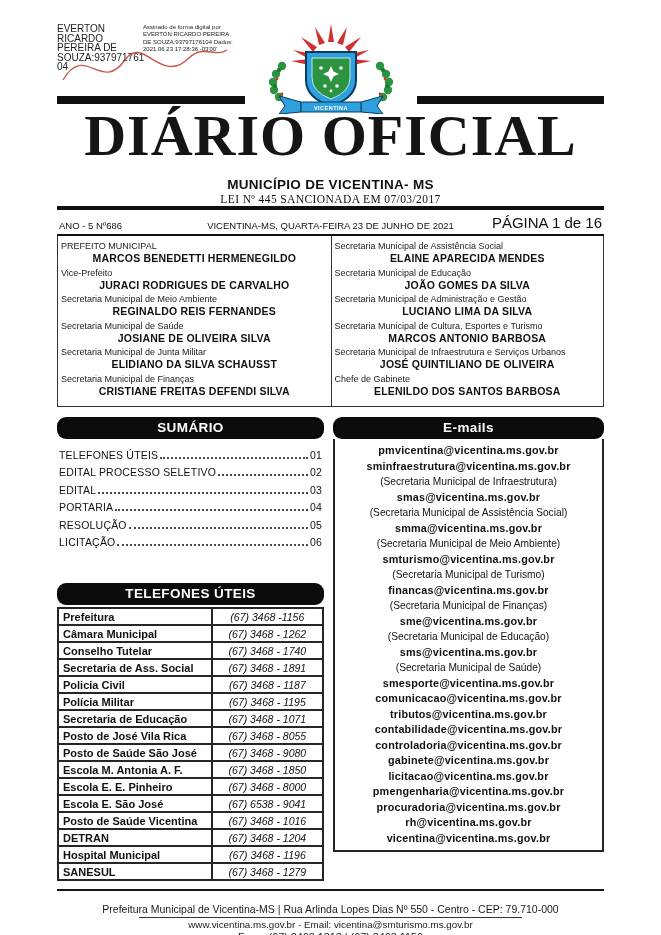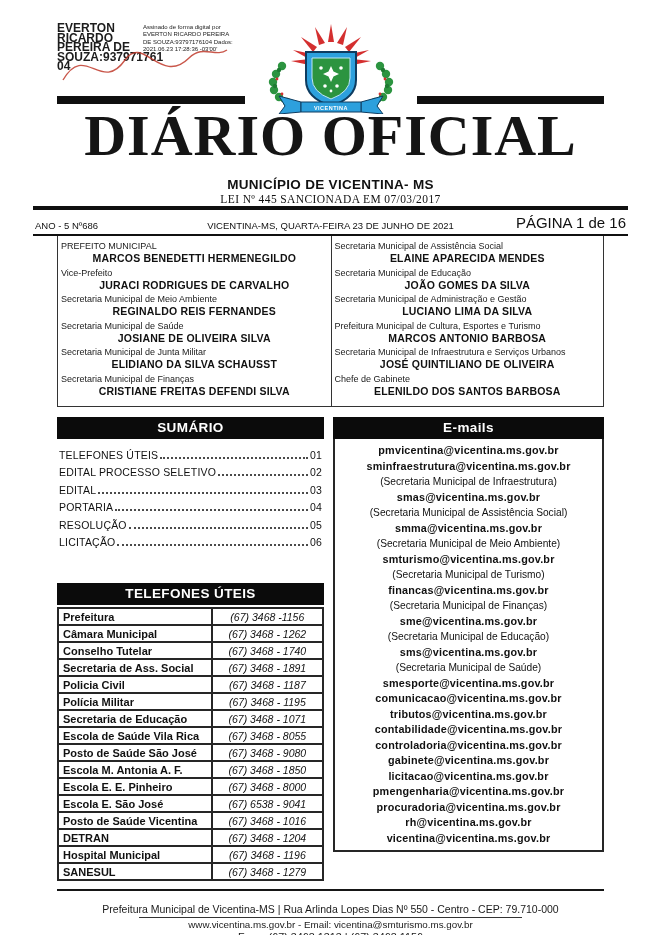"EVERTON RICARDO" .sig-left { font-size: 12px -> 10px; font-weight: 700 -> 400 }
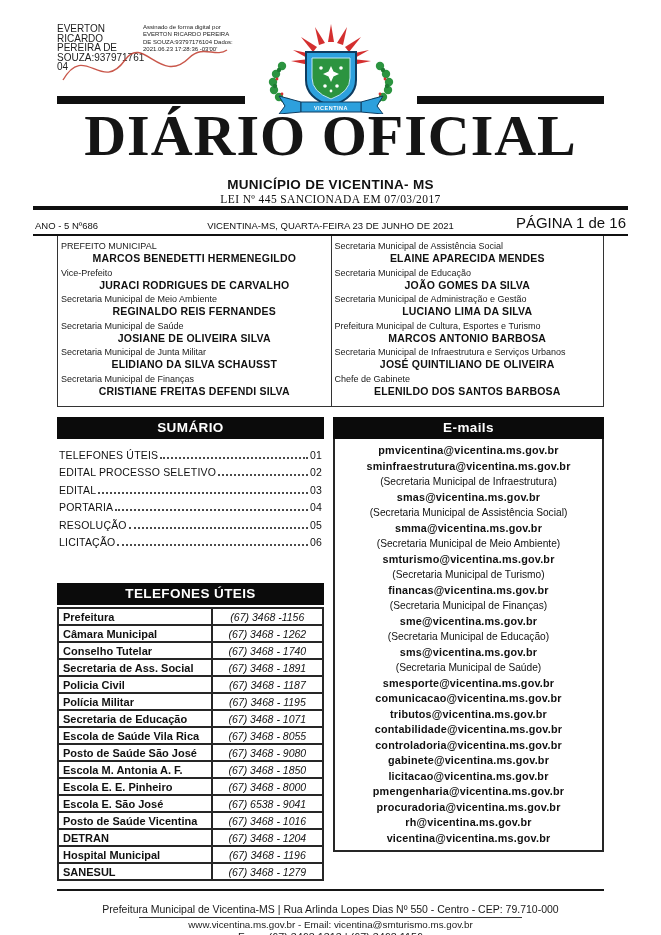"ANO - 5 Nº686" .daterow { margin: 0 33px -> 0 57px }
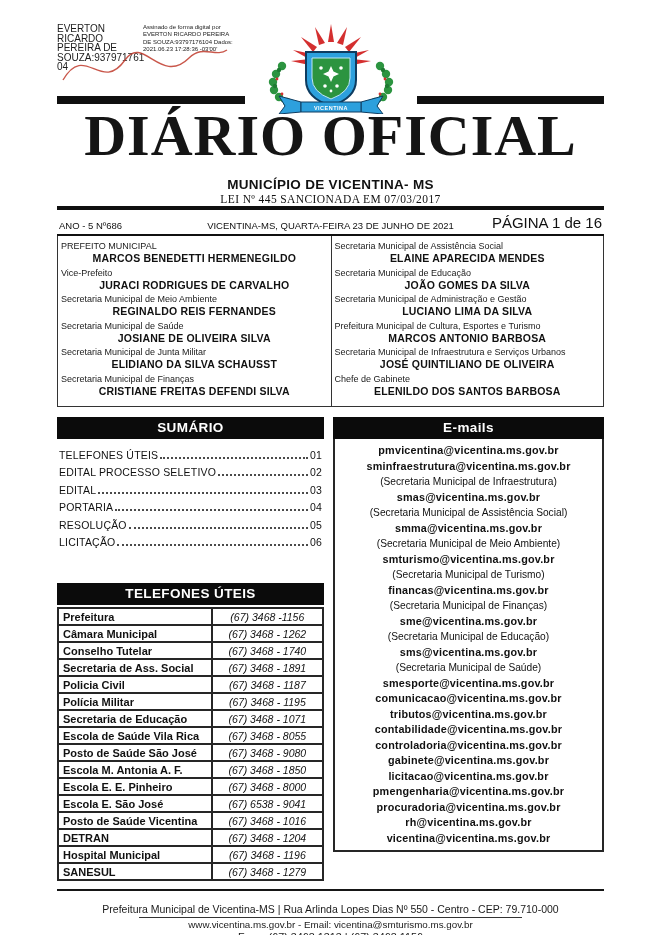"Prefeitura Municipal de Cultura," div.role { text: Prefeitura -> Secretaria }
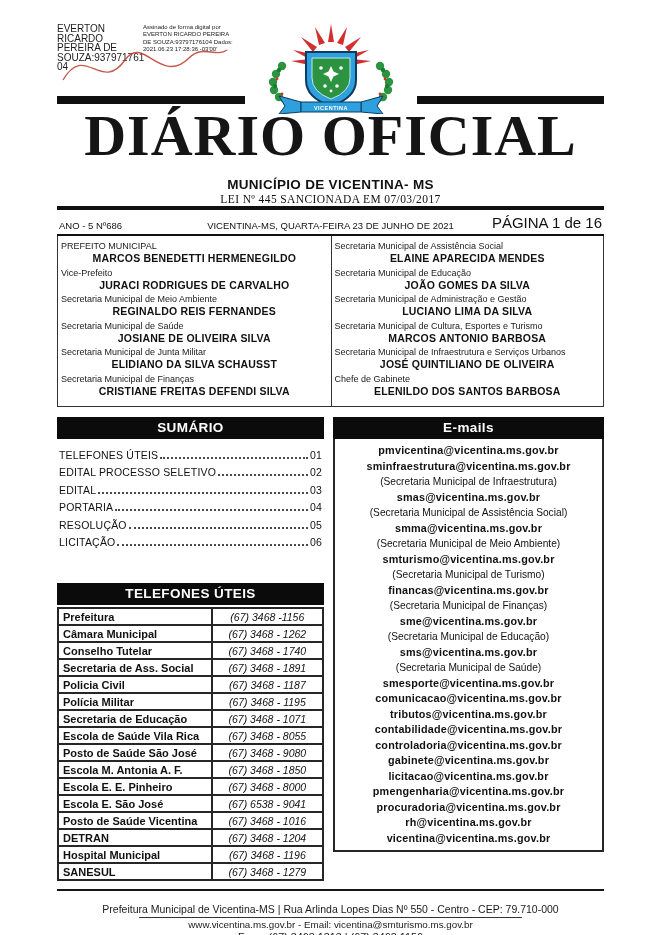"SUMÁRIO" .bar-header { border-radius: none -> 9px }
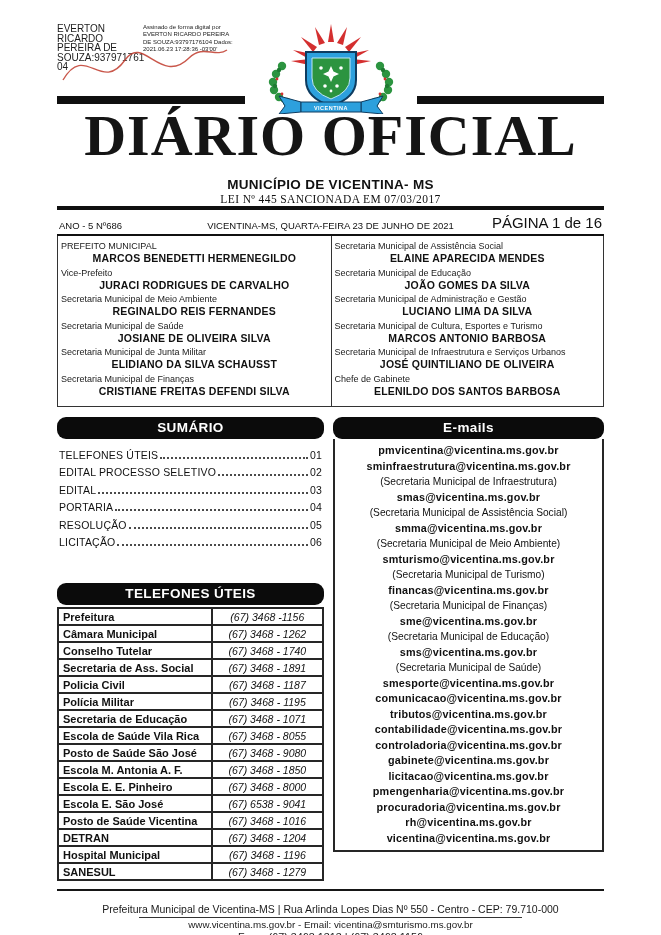"Escola de Saúde Vila Rica" td.ph-label { text: Escola de Saúde -> Posto de José }
